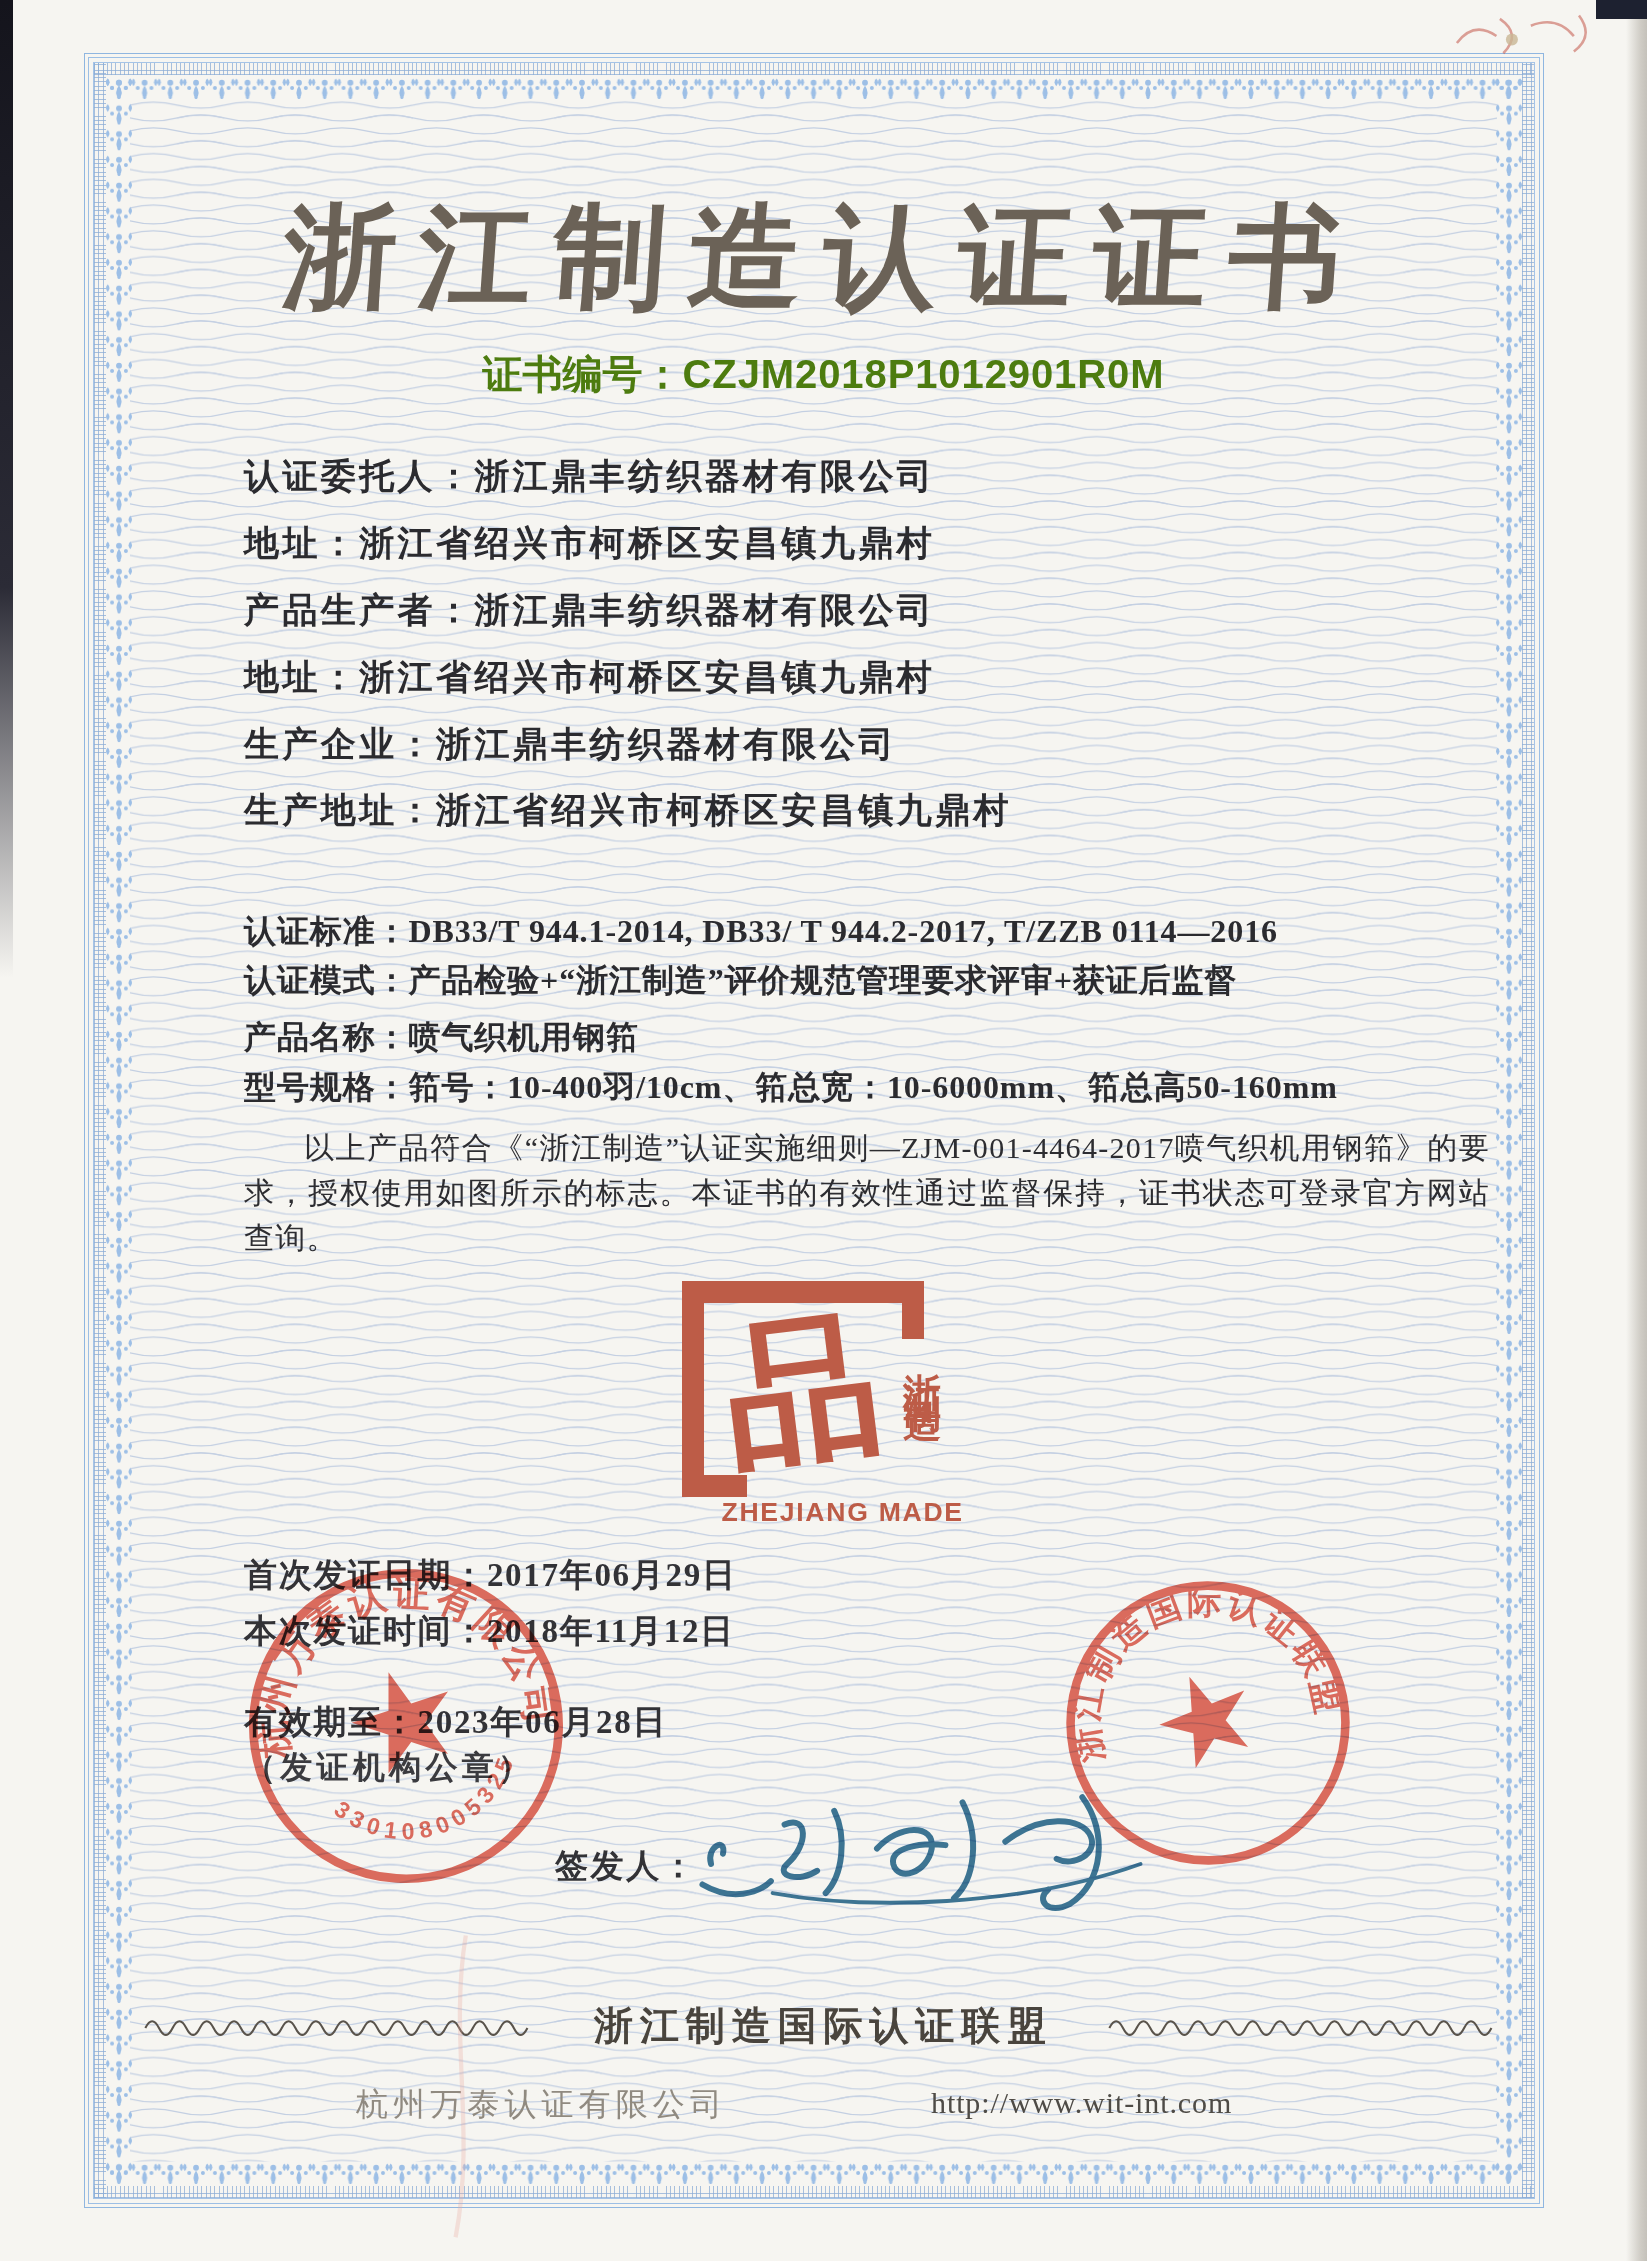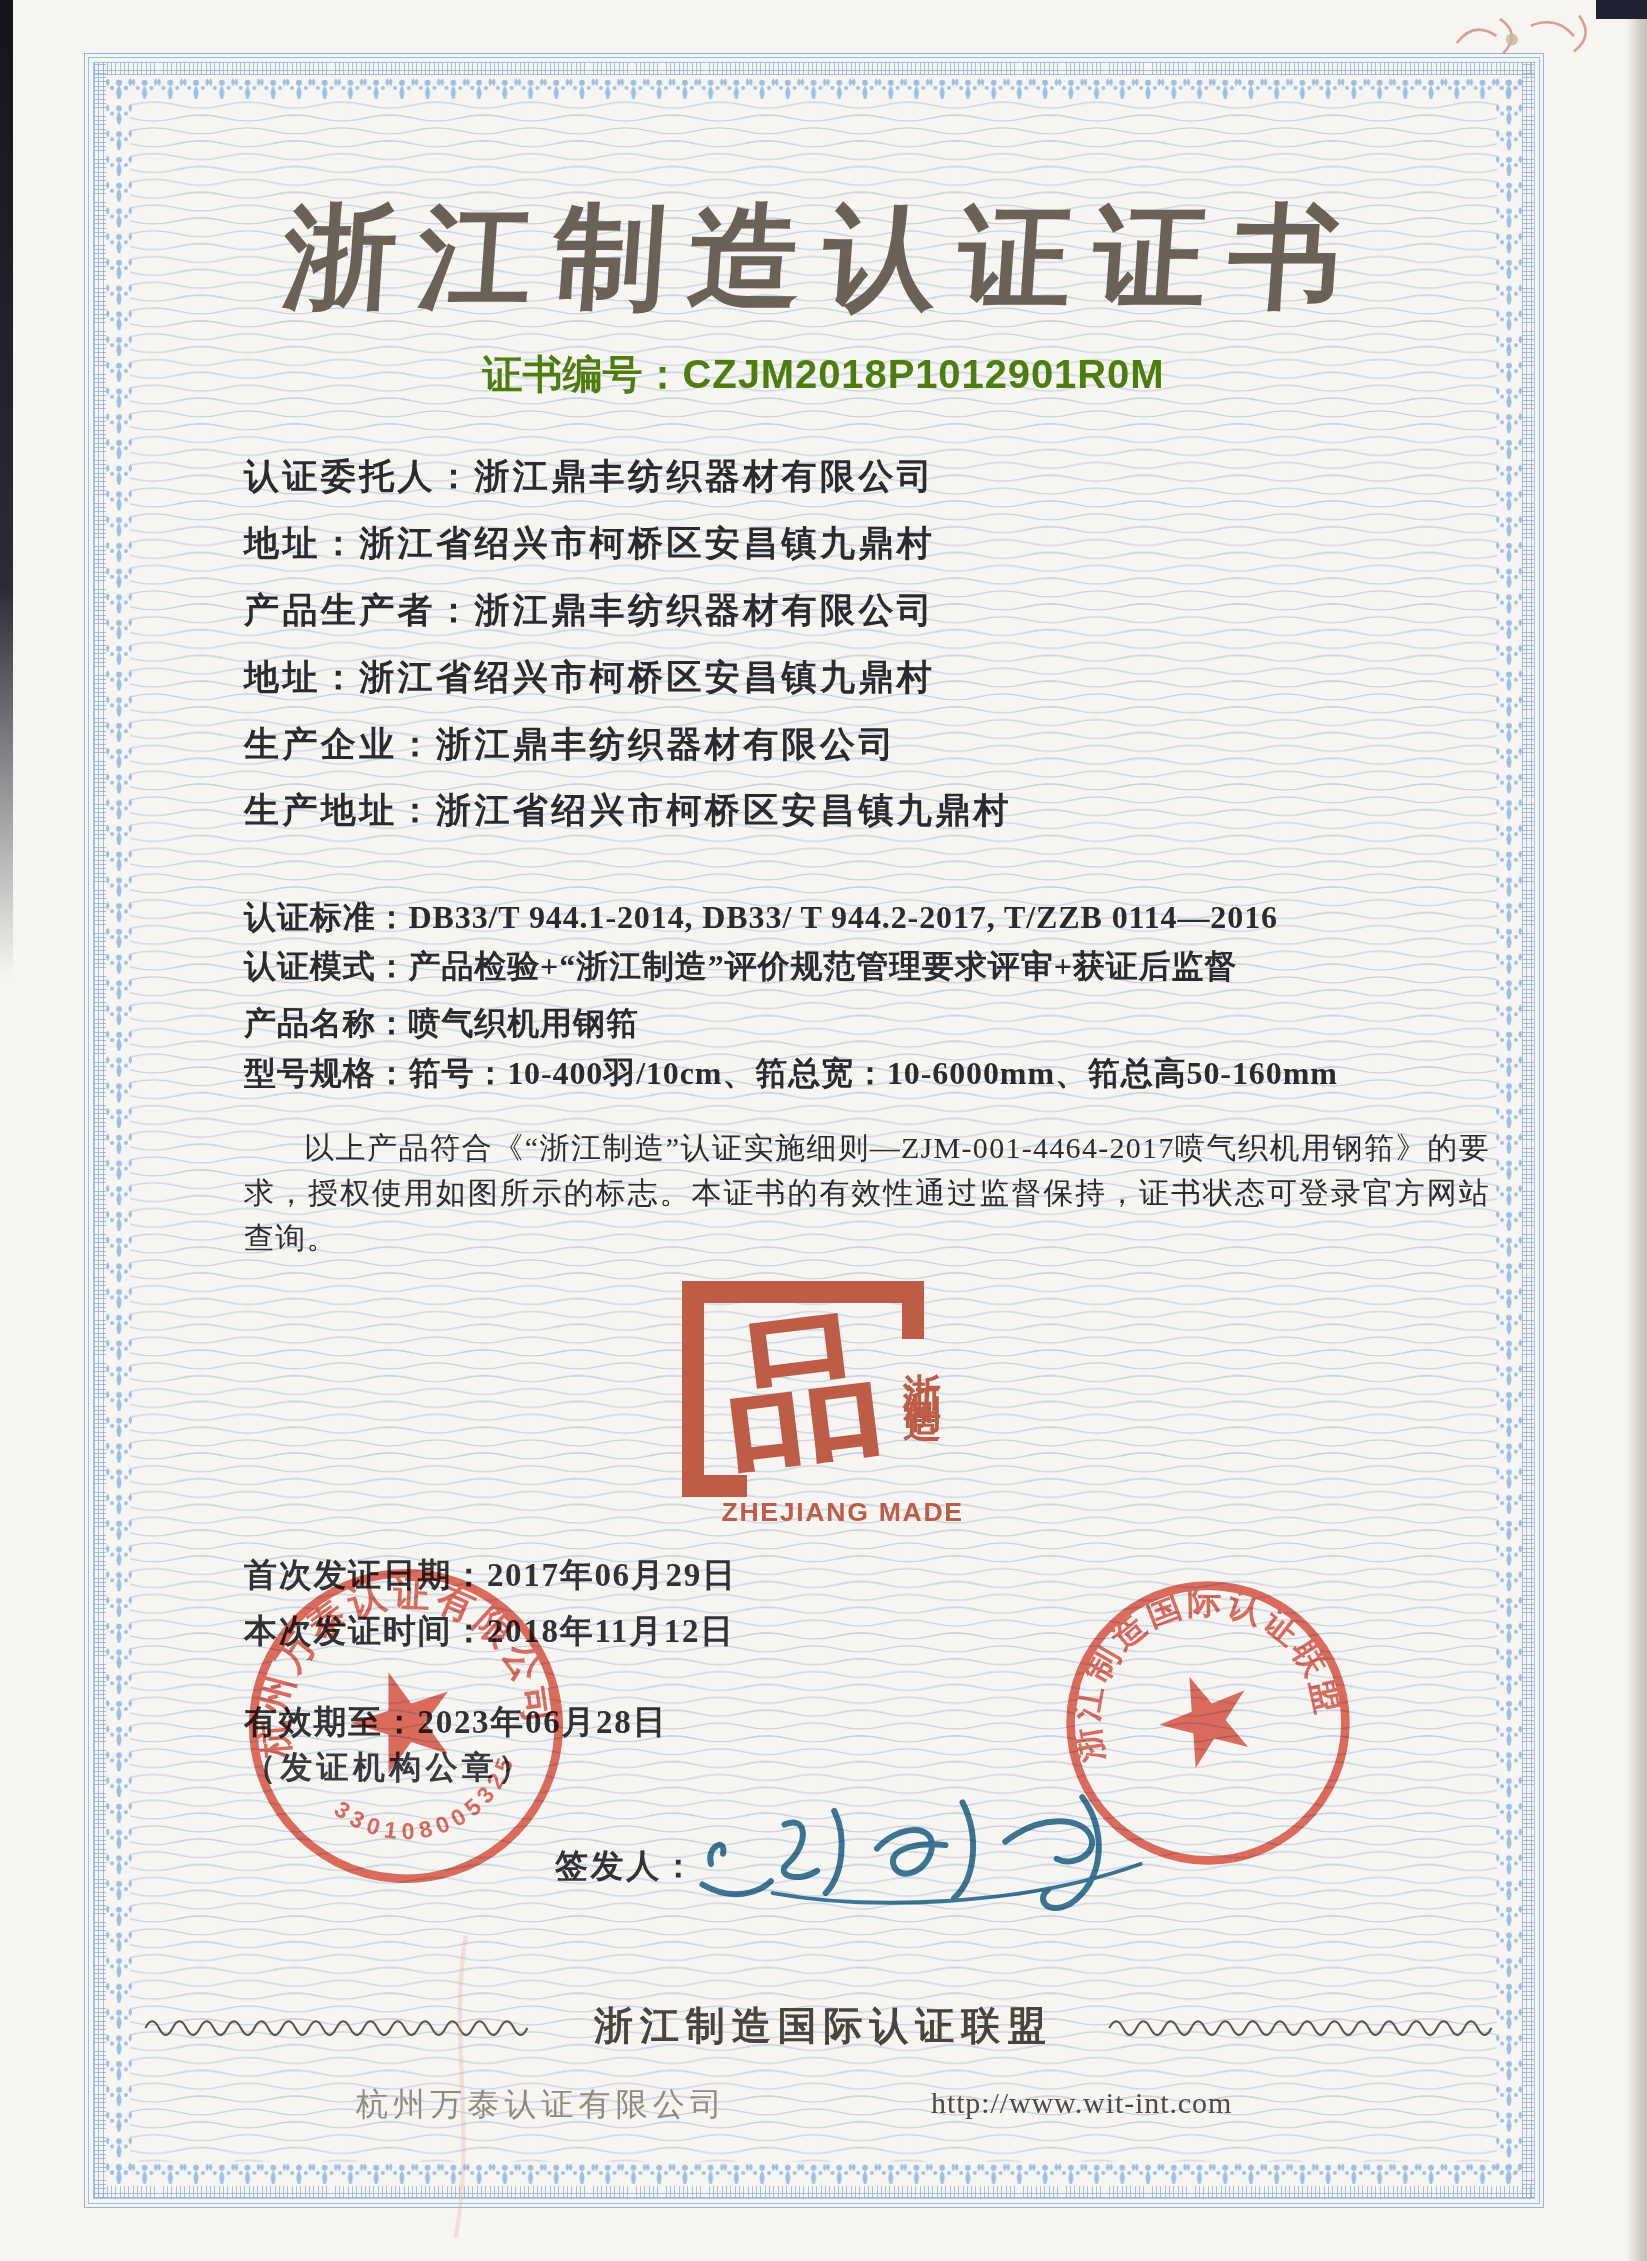"认证标准：DB33/T 944.1-2014, DB33/ T" .detline { margin-top: none -> 14px }
